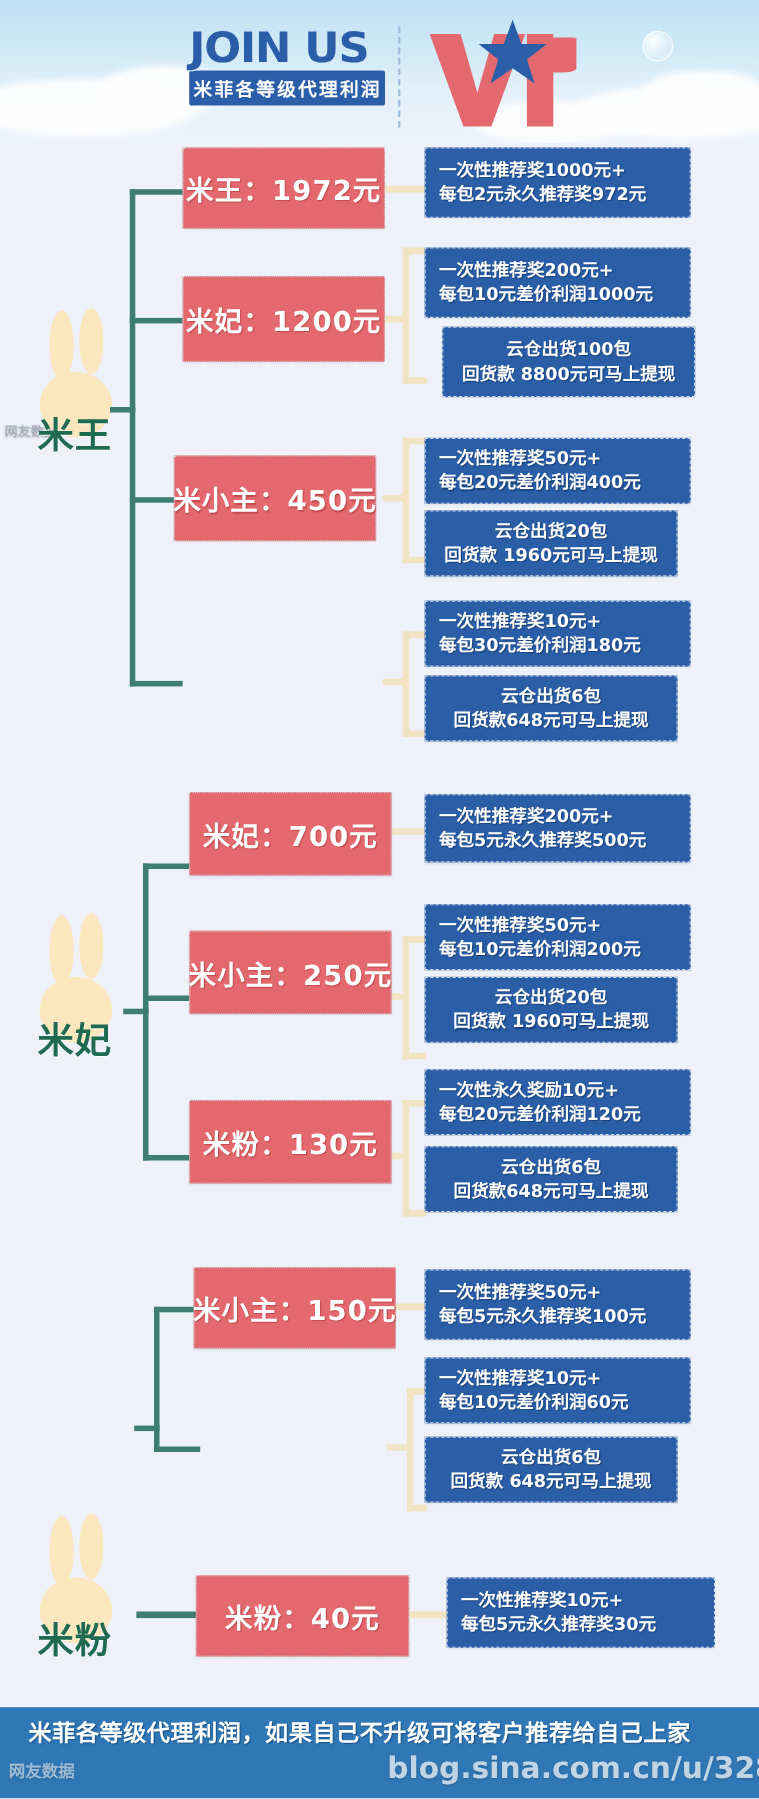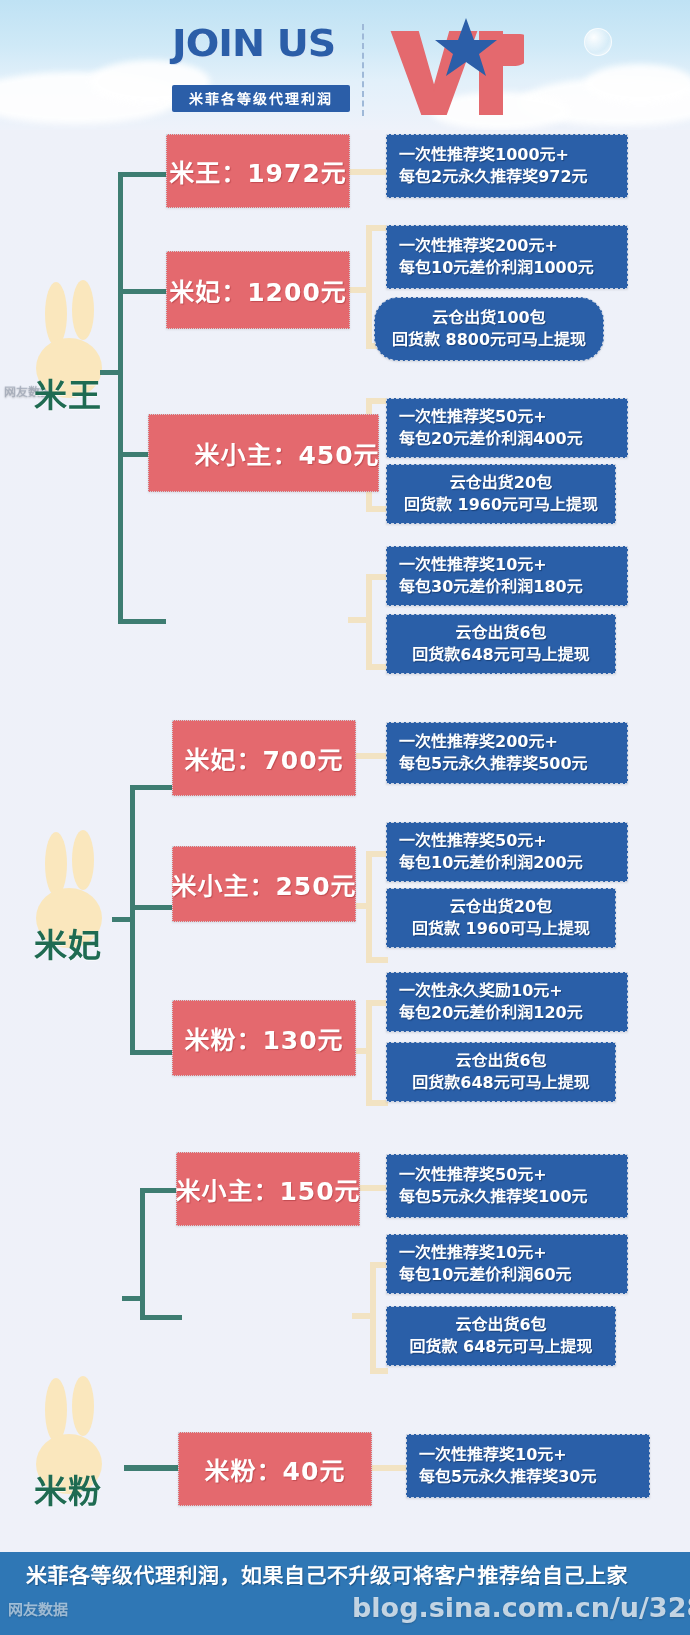"米菲各等级代理利润" .joinus .sub { font-size: 14px -> 17px; margin-top: 21px -> 0 }
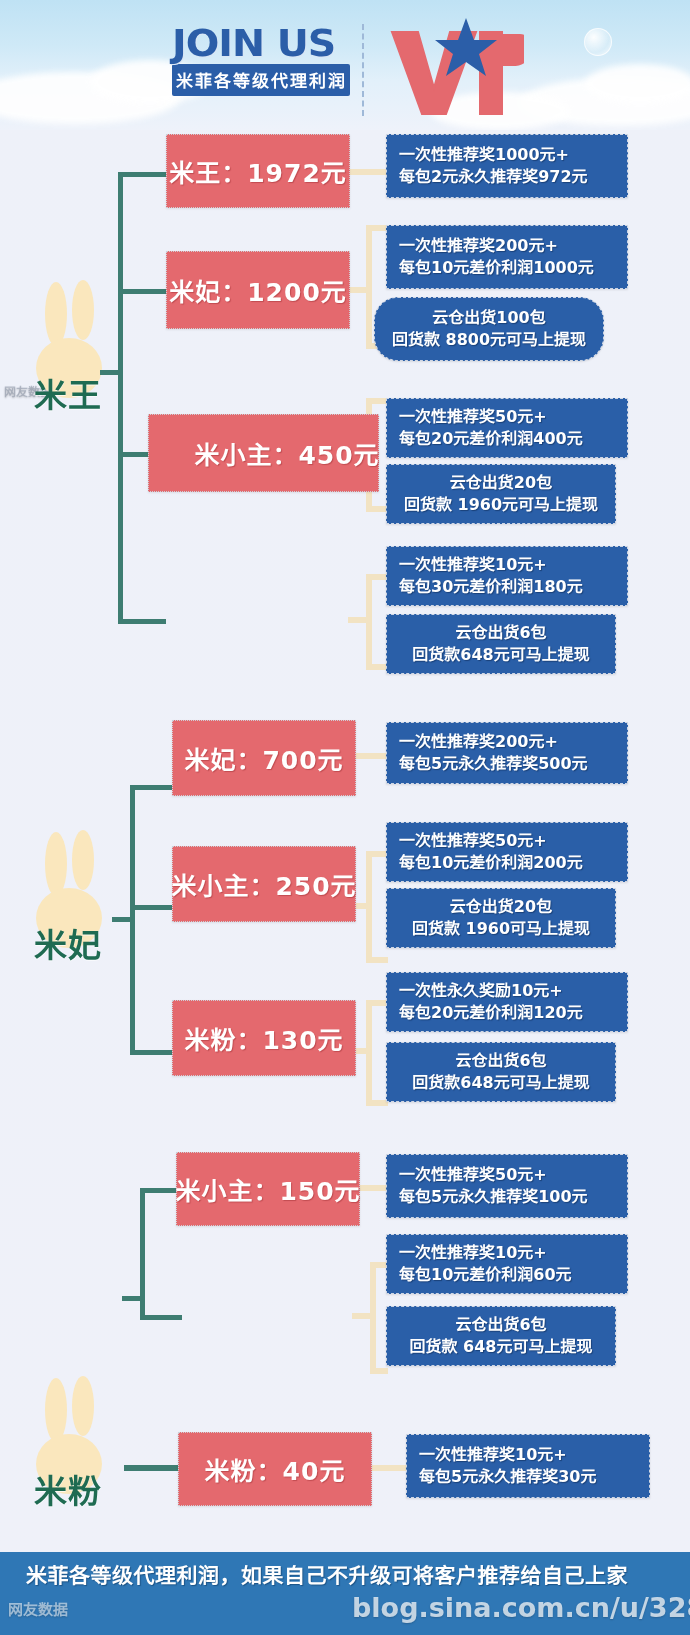"云仓出货100包" div.detail { border-radius: 24px -> none; left: 374px -> 402px }
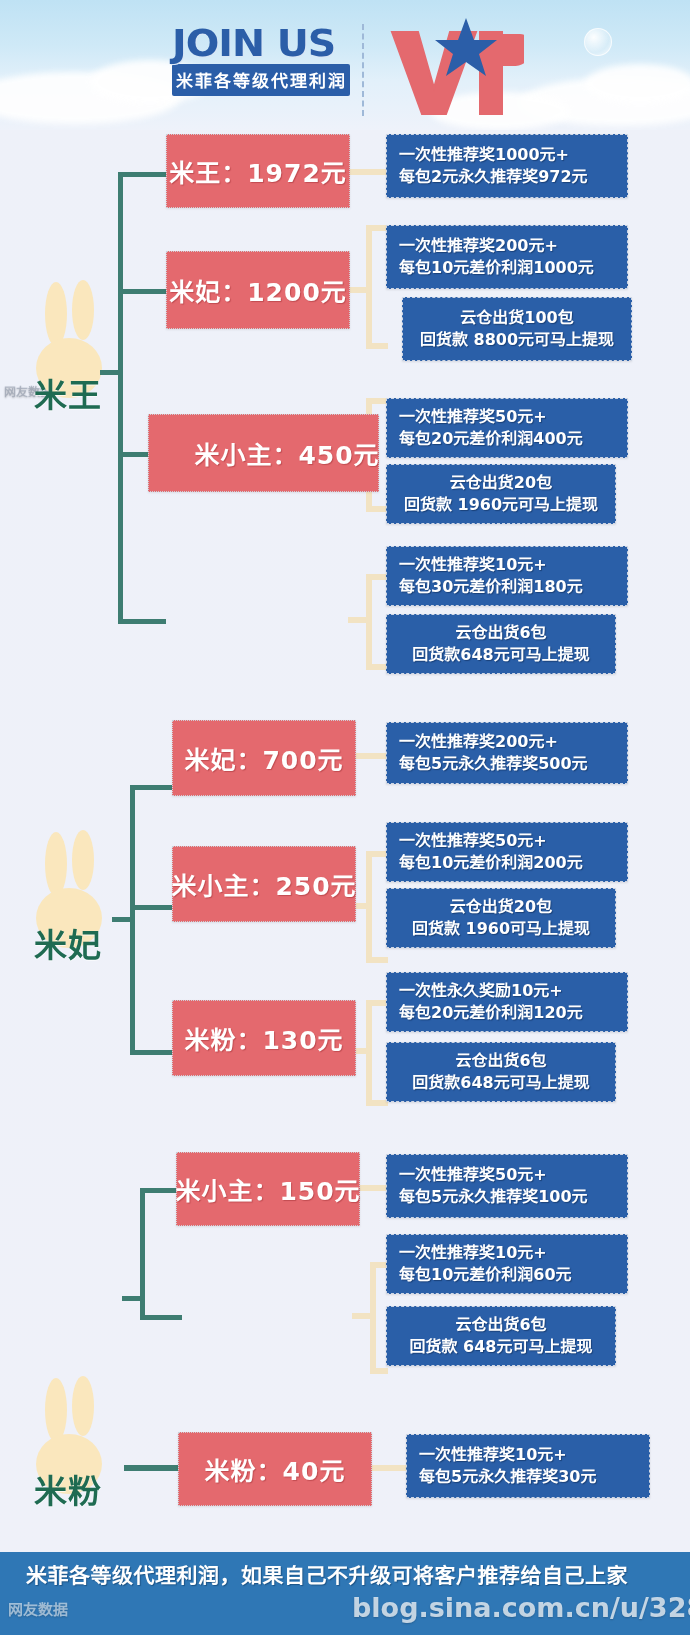"米小主：450元" div.tier { left: 148px -> 158px; padding-left: 47px -> none }
